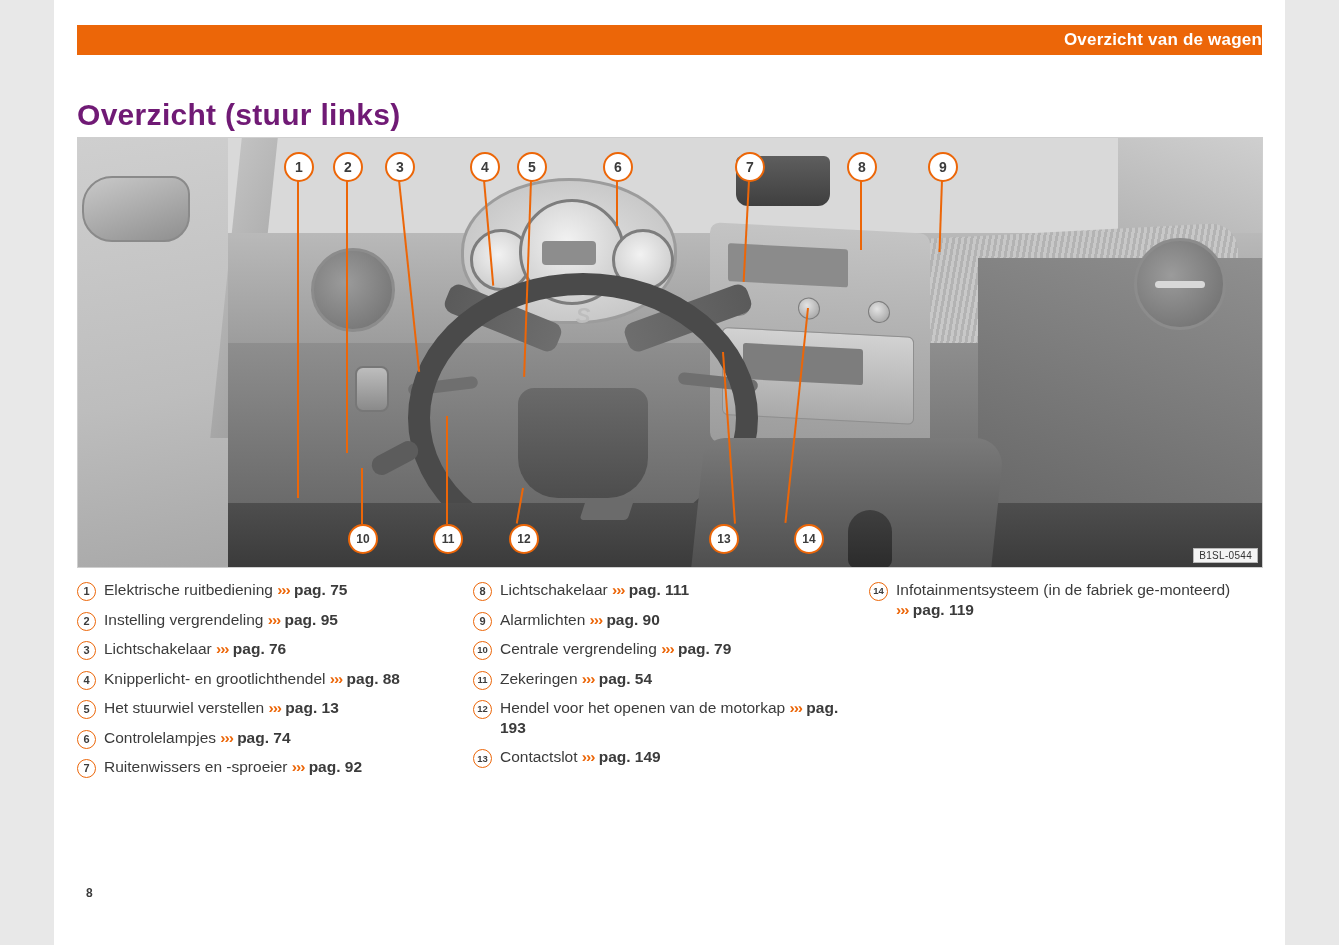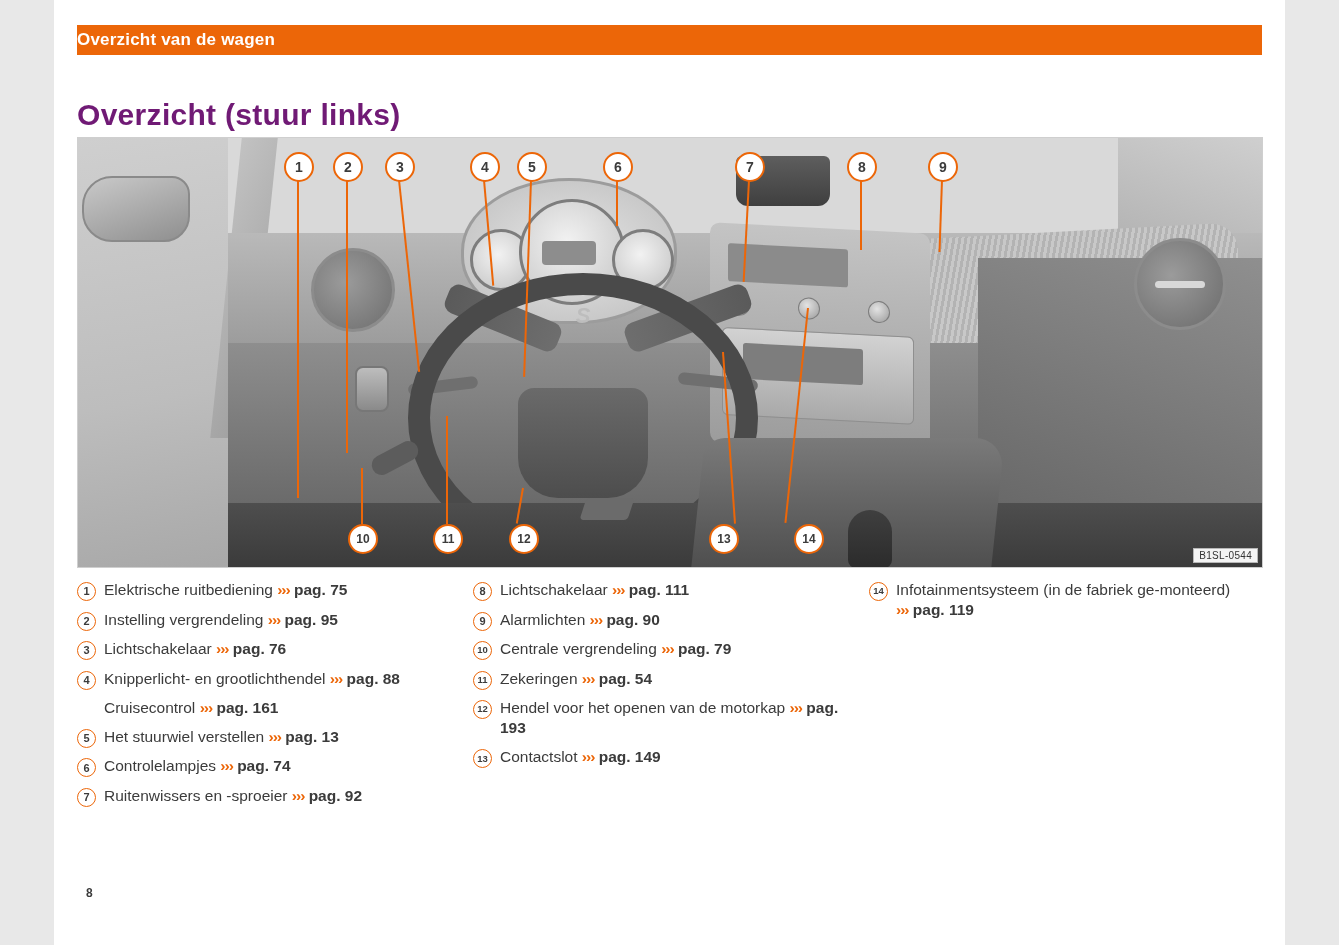"Overzicht van de wagen" .header-bar { justify-content: flex-start -> flex-end }
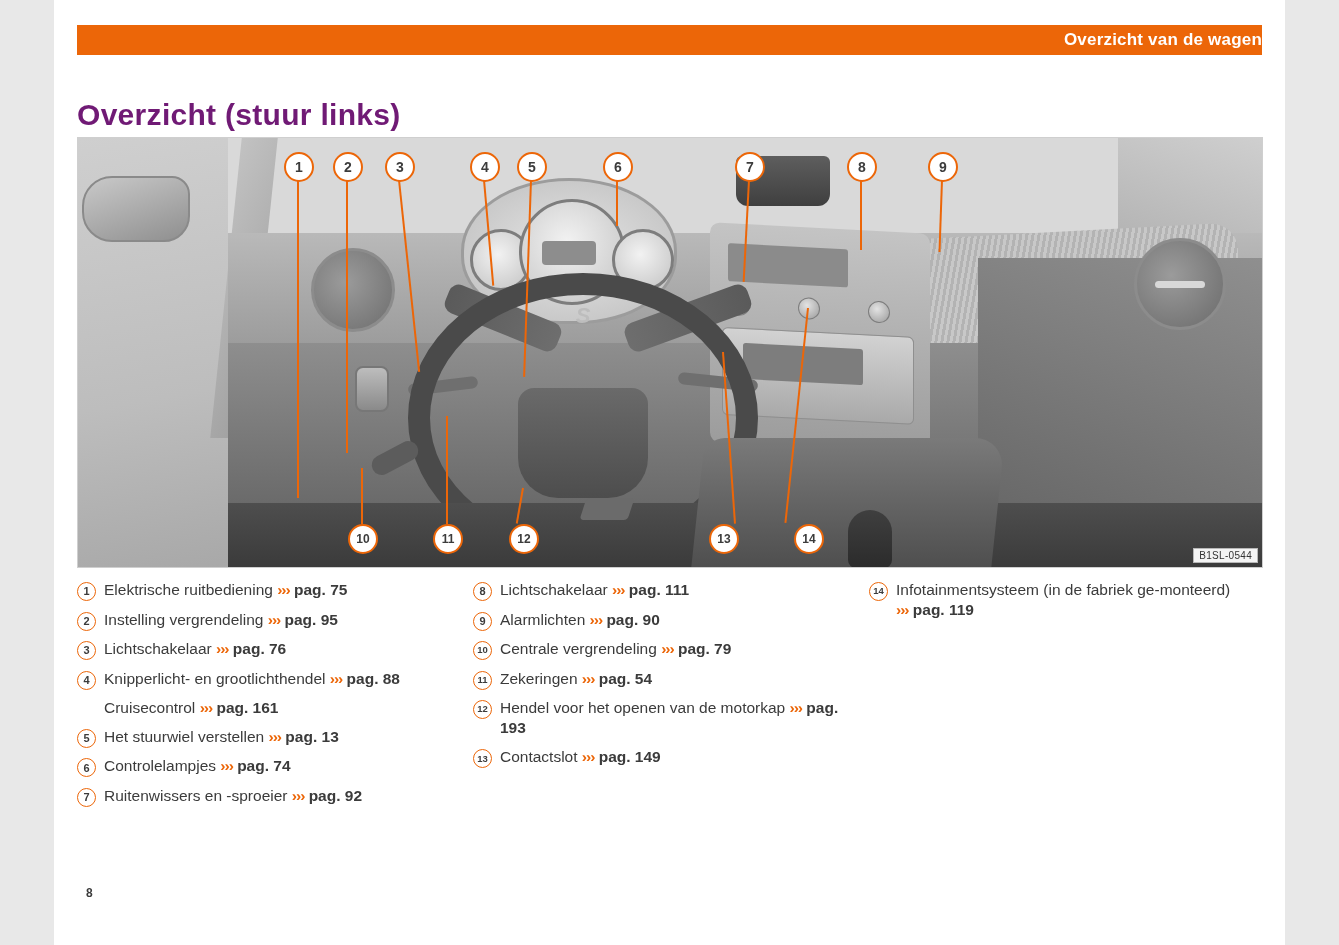"Cruisecontrol ››› pag. 161" div.legend-item { html: <div> <span><span>Cruisecontrol</span> <span>›››</span> <b>pag. 161</b></span> </div> -> none }
